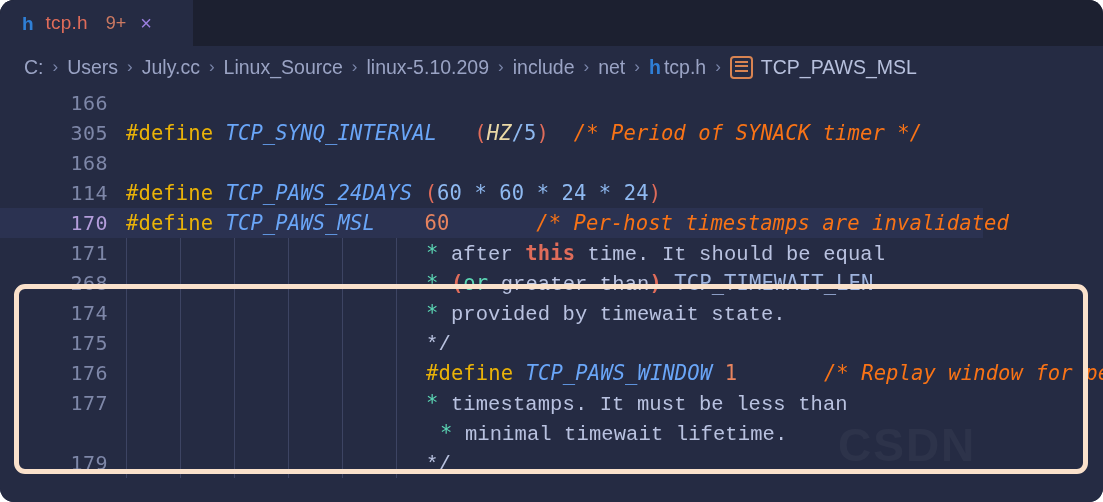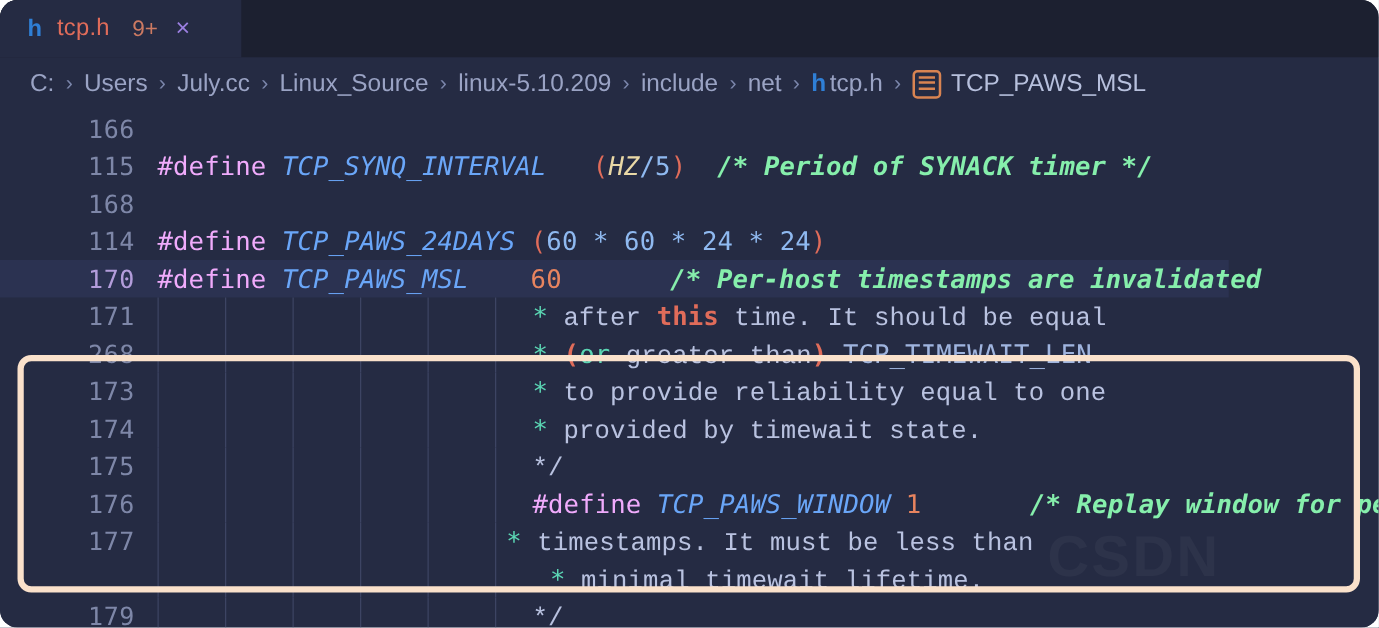"115" div.gutter { text: 115 -> 305 }
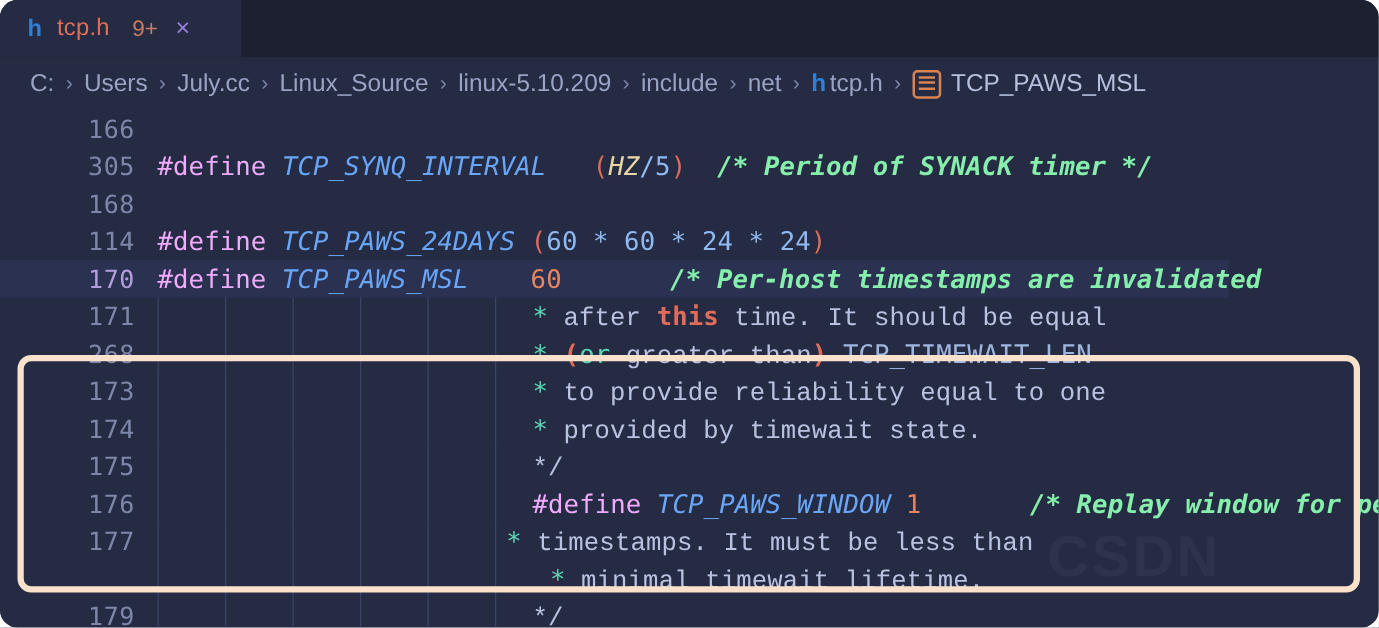"#define" .k-directive { color: #f0abfc -> #eab308 }
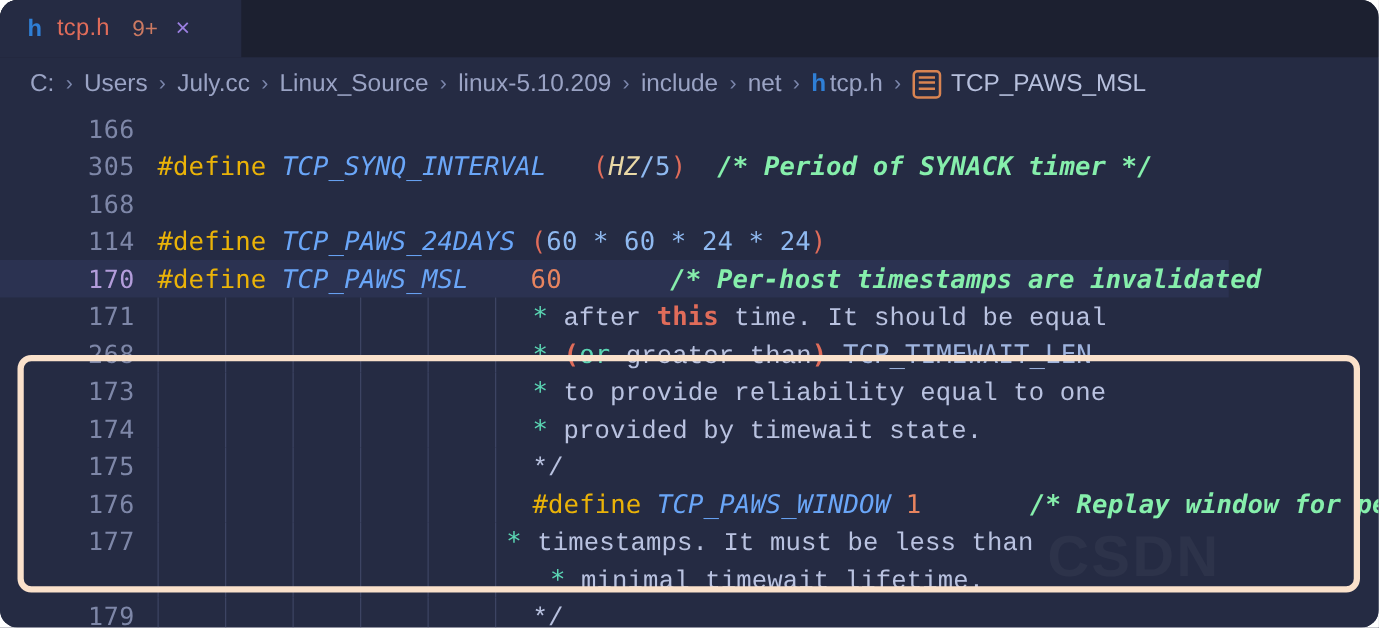"/* Period of SYNACK timer" .k-comment { color: #86efac -> #f97316; font-weight: bold -> none }
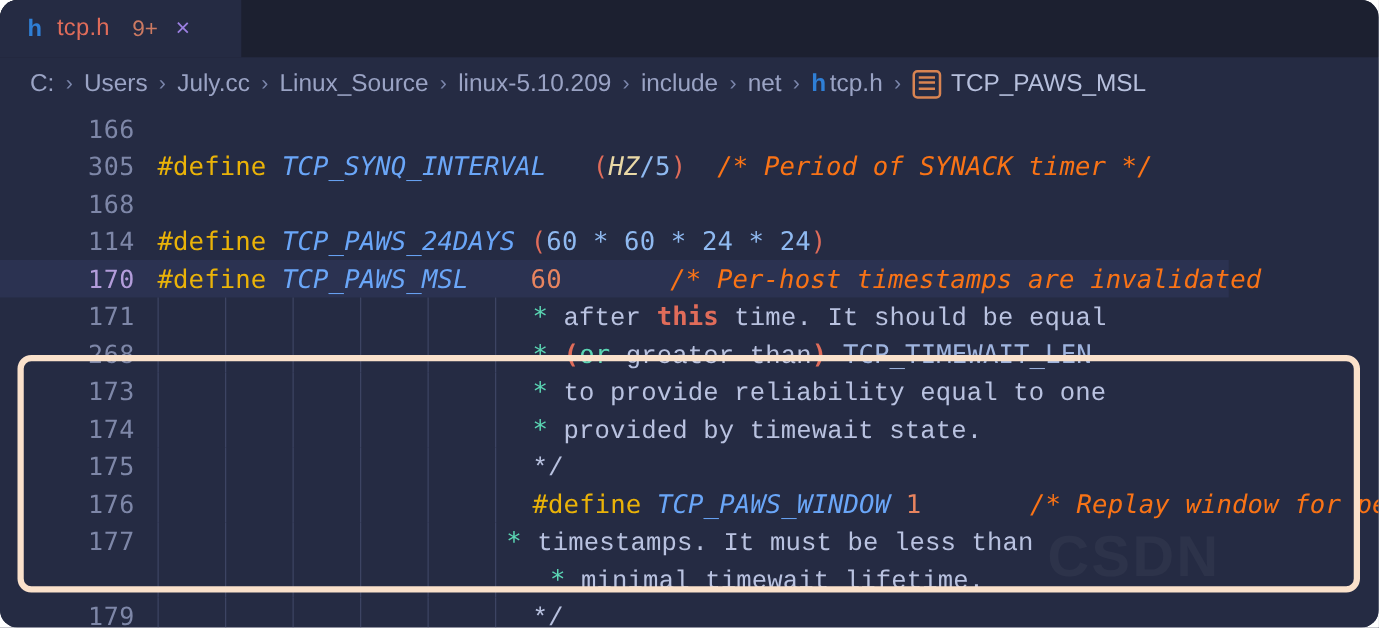"173" div.row { html: <div> <div> <span></span> <span></span> <span></span> <span></span> <span></span> <span></span> </div> <div>173</div> <div><span>* </span><span>to provide reliability equal to one</span></div> </div> -> none }
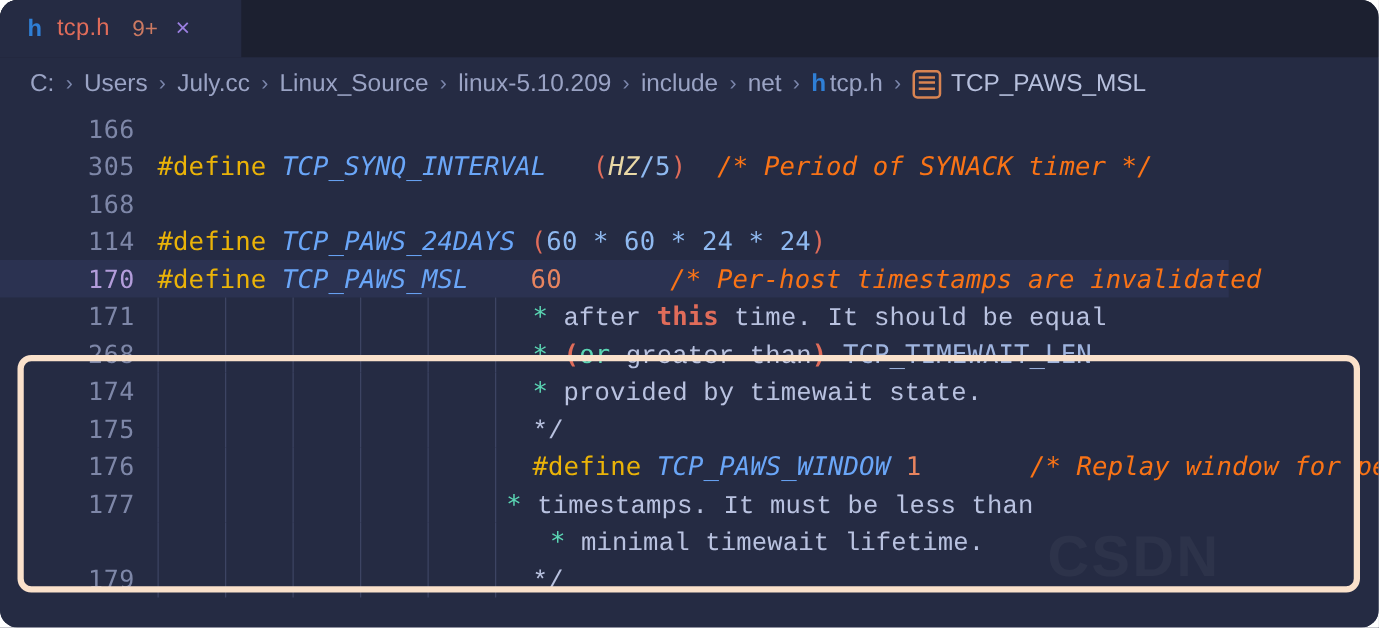"* timestamps. It must be" div.code { left: 405px -> 426px }
